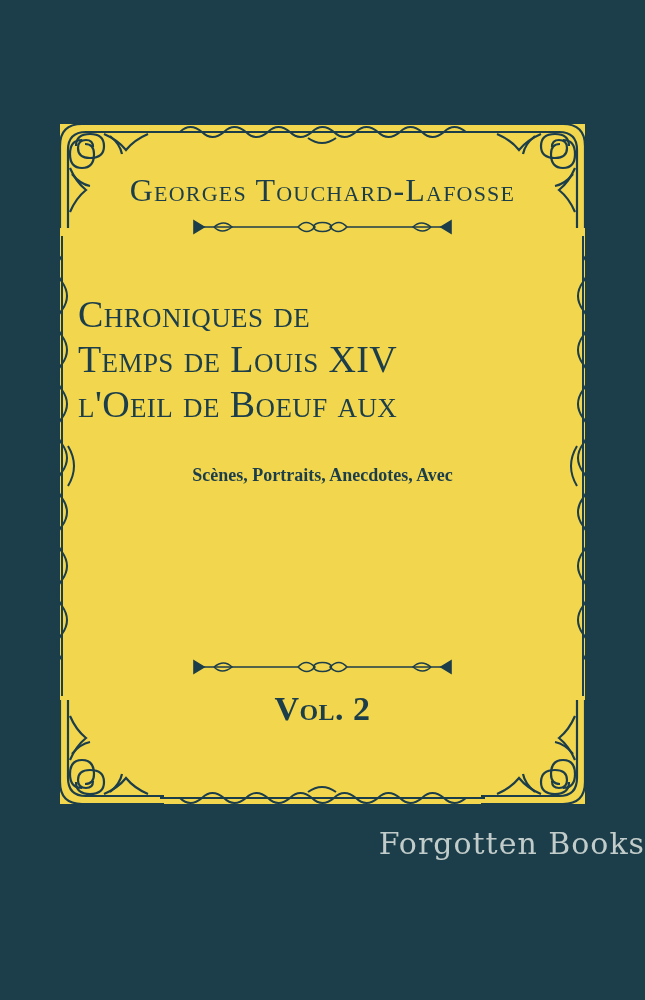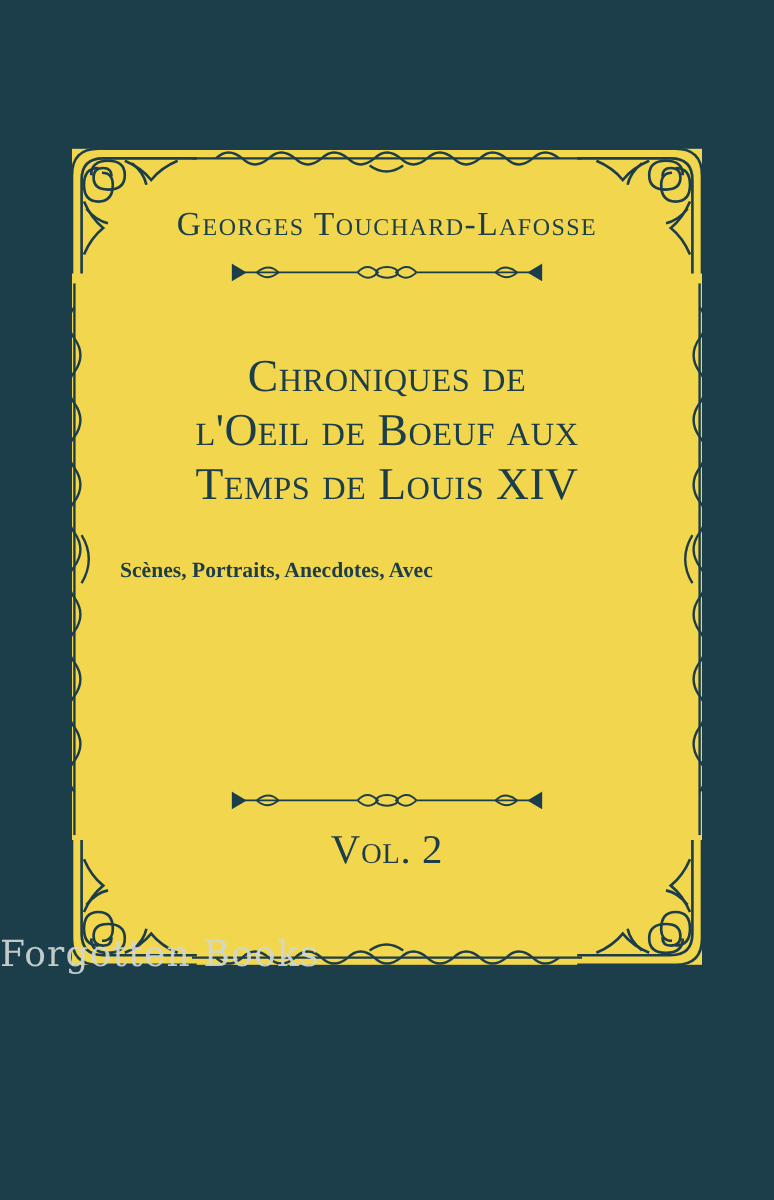"Georges Touchard-Lafosse" .author { font-size: 28px -> 32px }
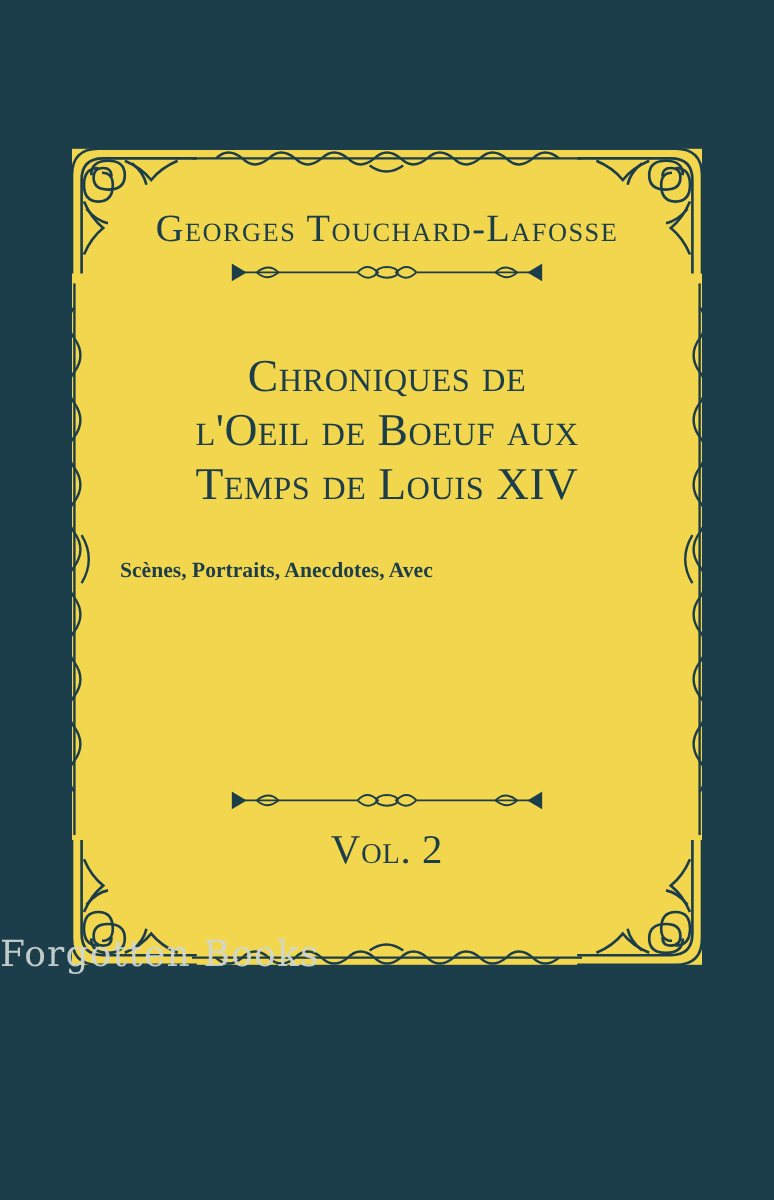"Chroniques de" .title { text-align: center -> none }
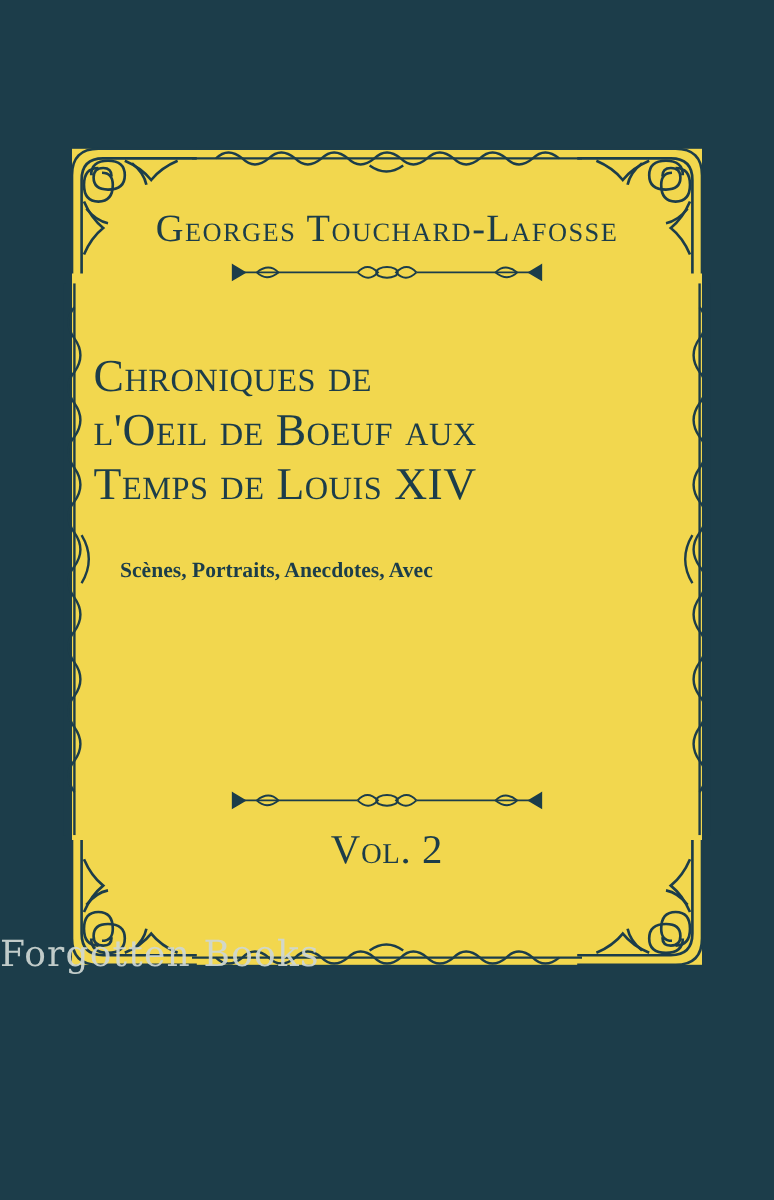"l'Oeil de Boeuf aux" div { order: before "Temps de Louis XIV" -> after "Temps de Louis XIV" }
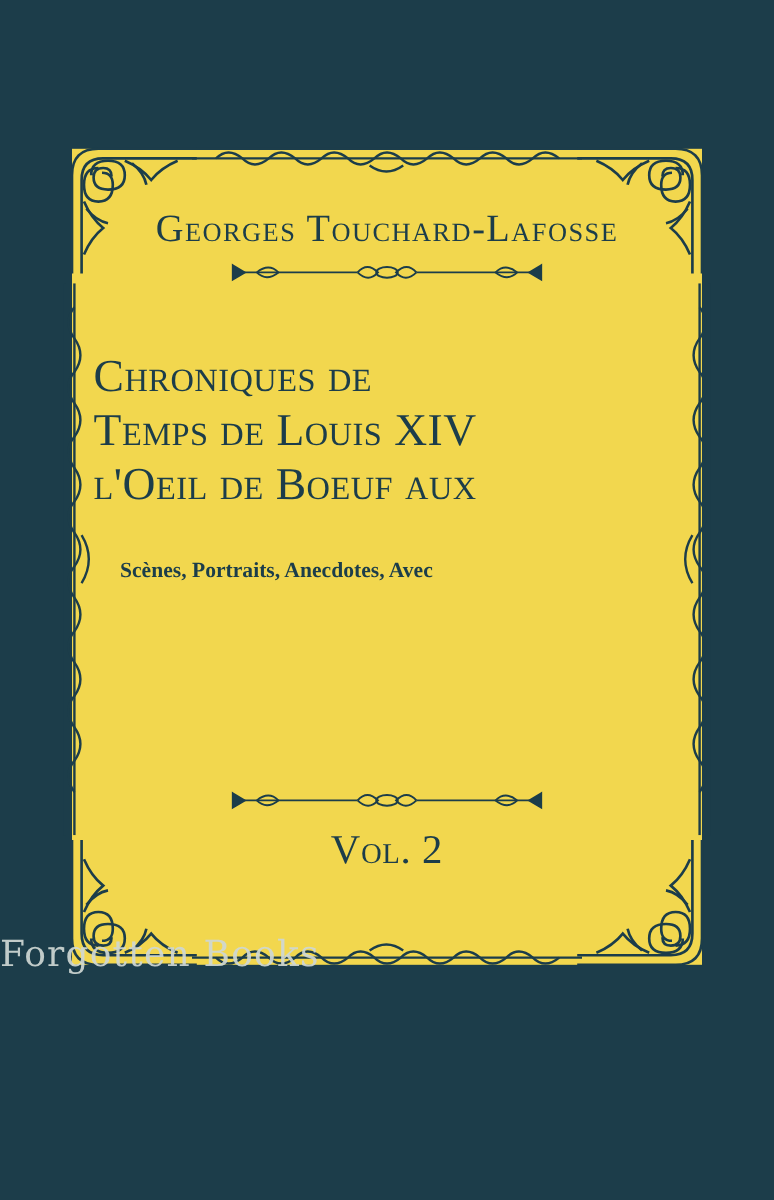"Scènes, Portraits, Anecdotes, Avec" .subtitle { text-align: none -> center }
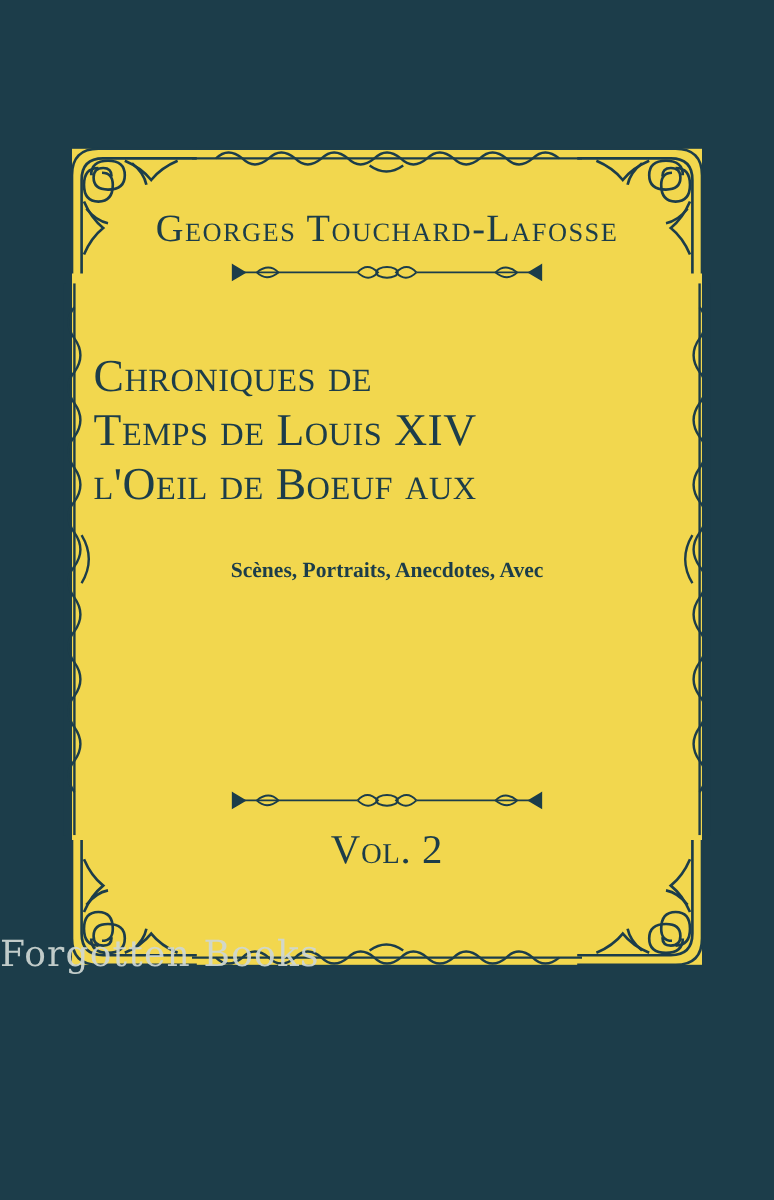"Vol. 2" .volume { font-weight: none -> bold }
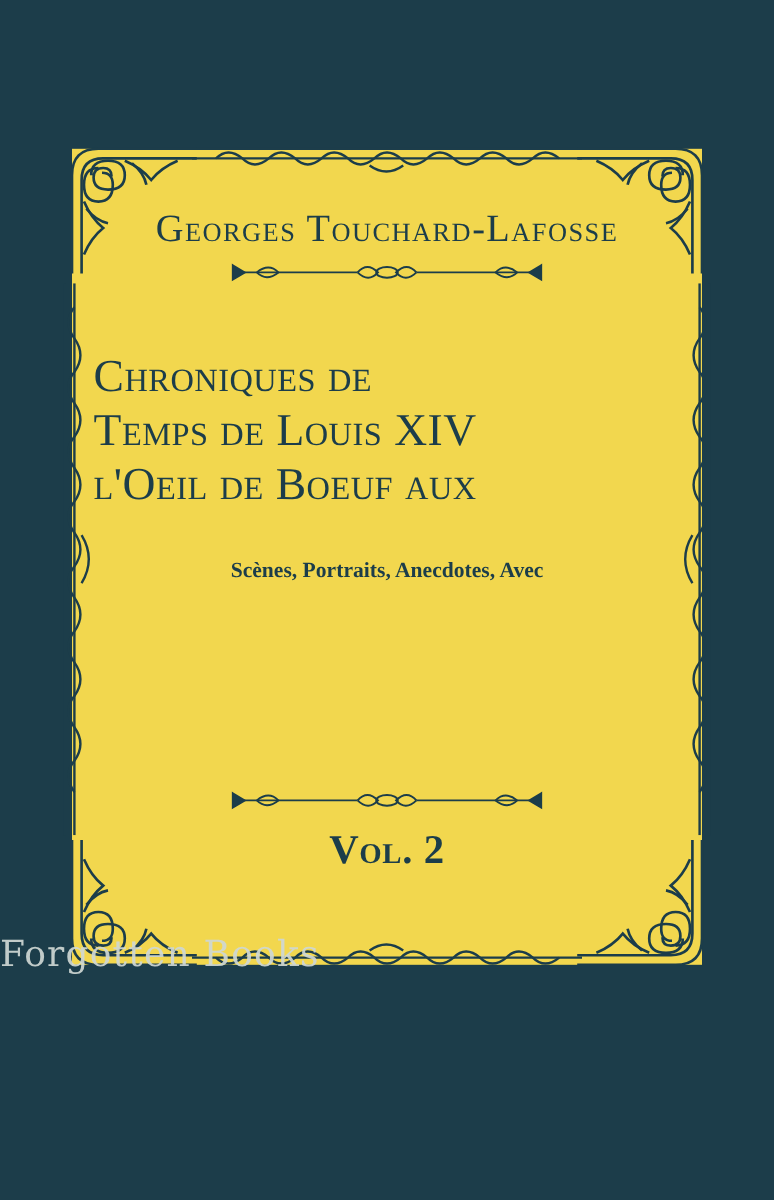"Forgotten Books" .imprint { text-align: left -> right; top: 778px -> 826px }
